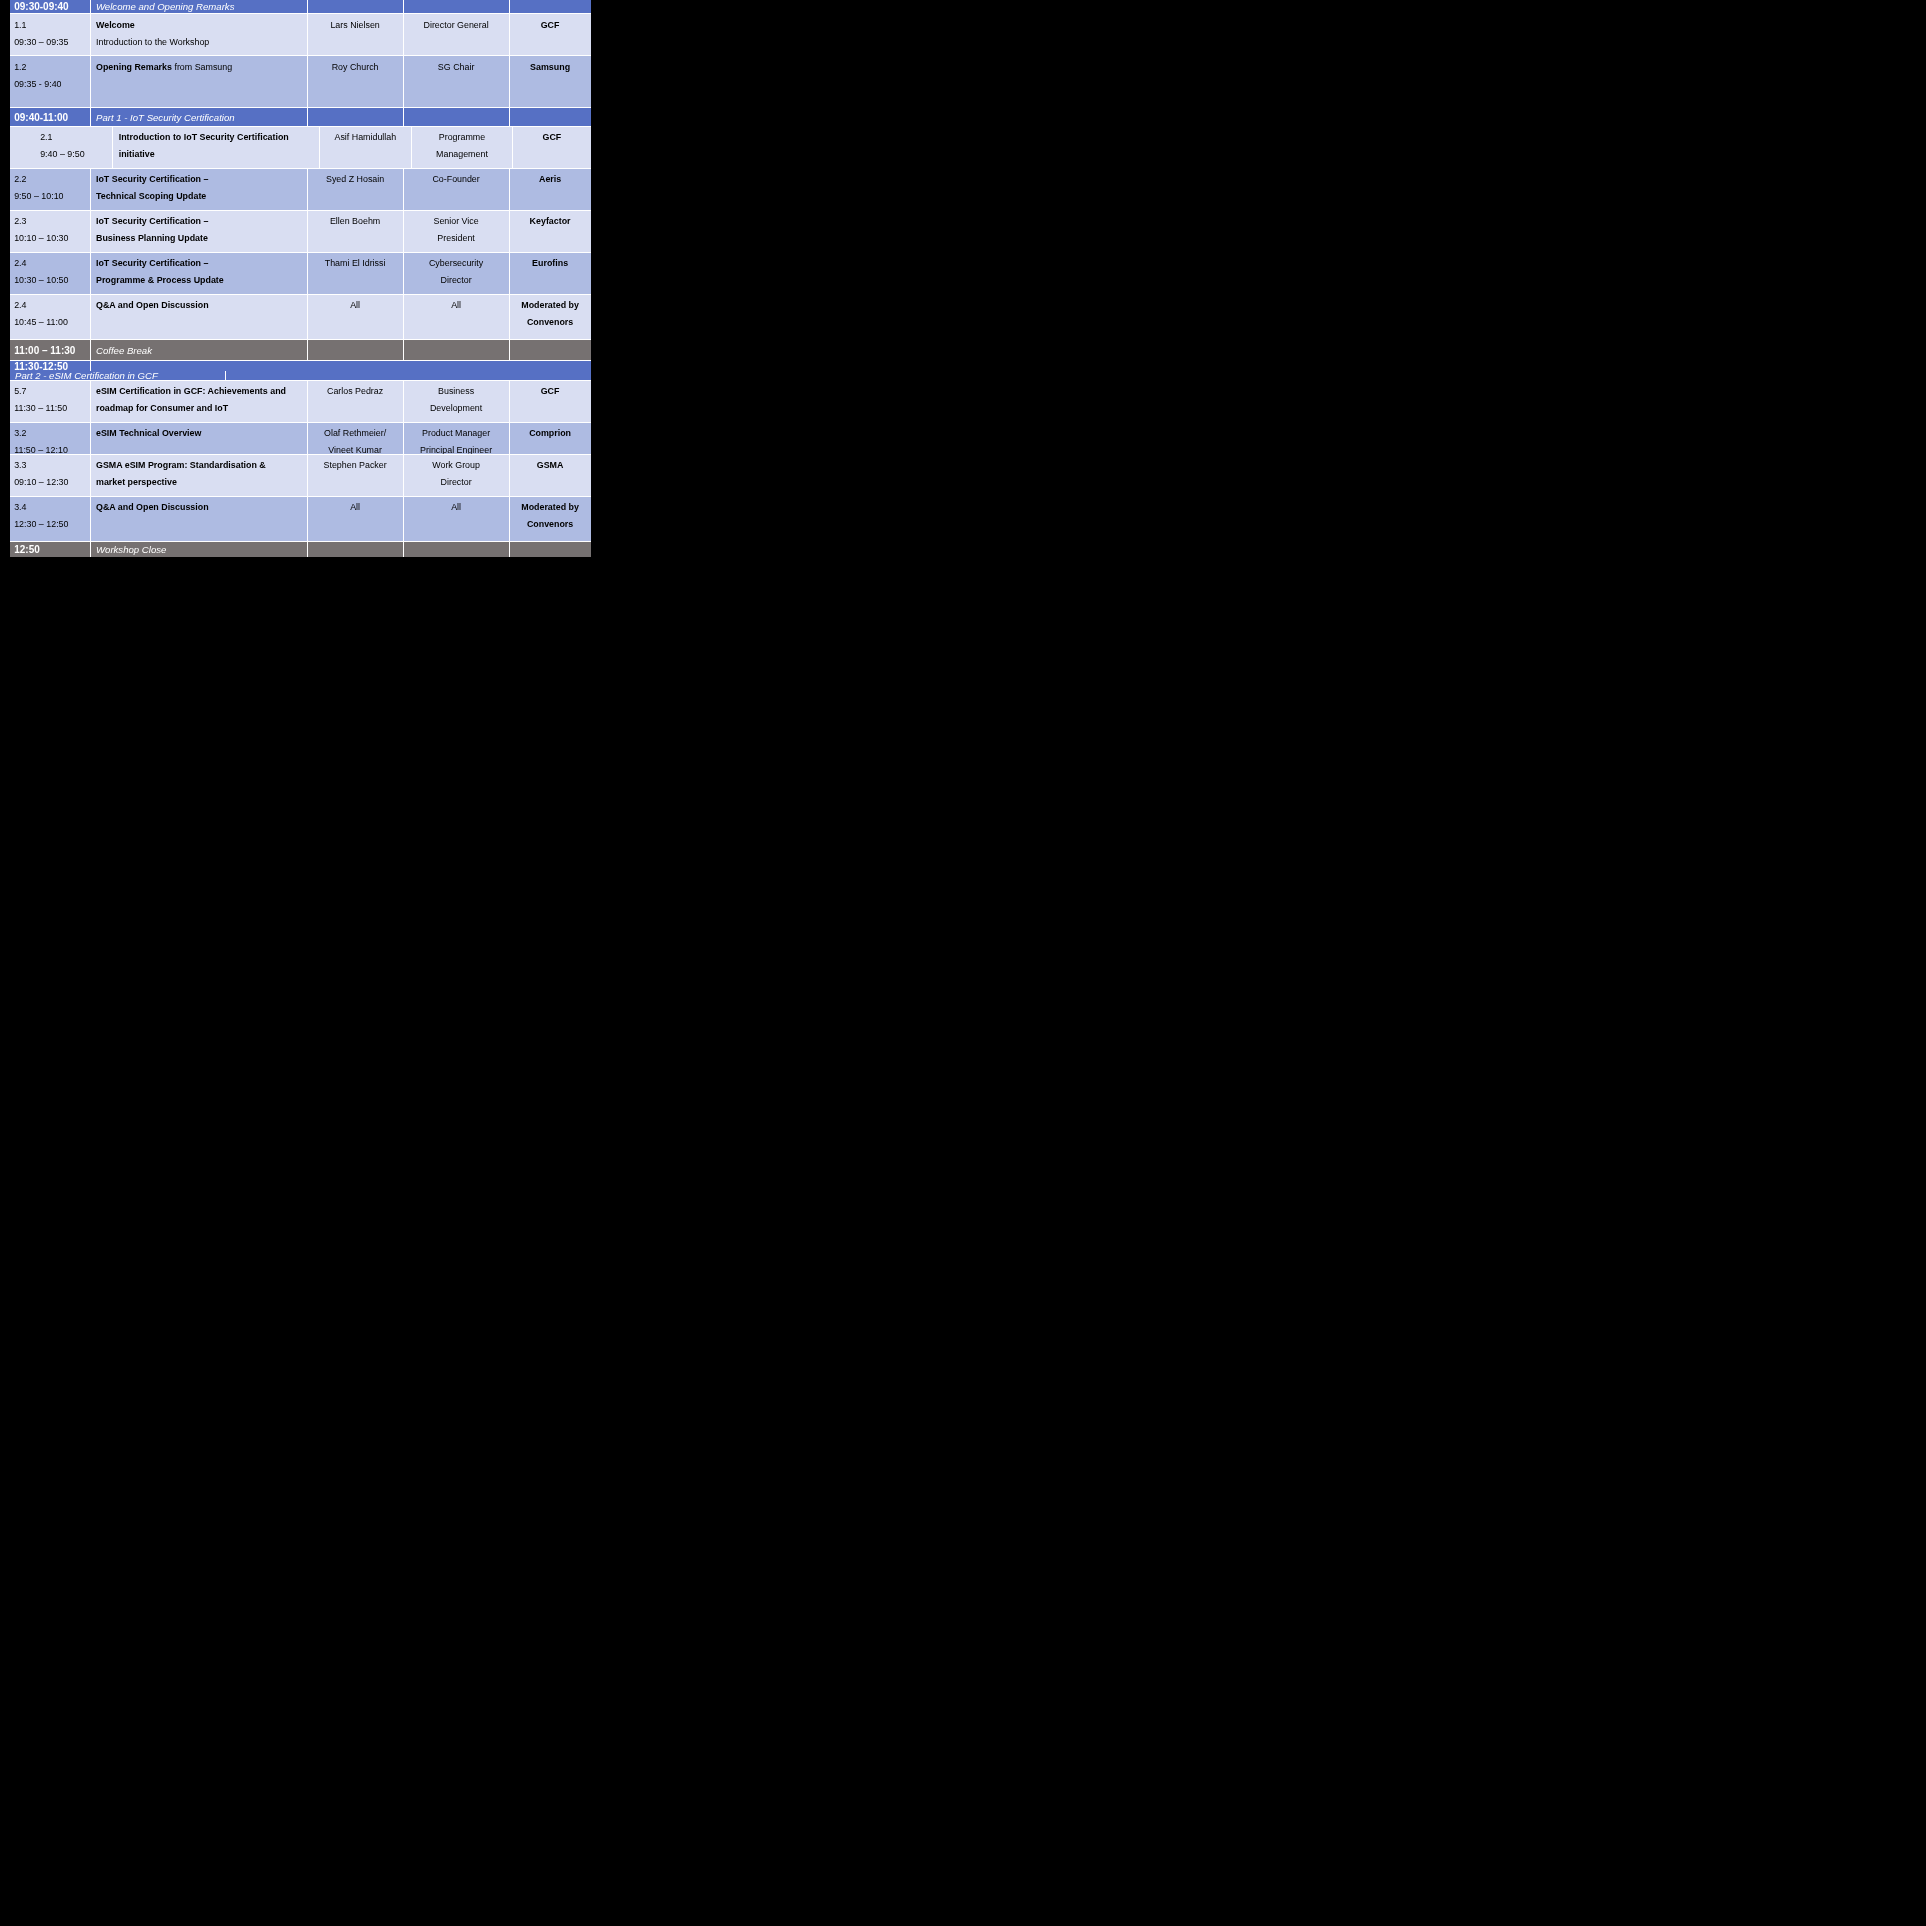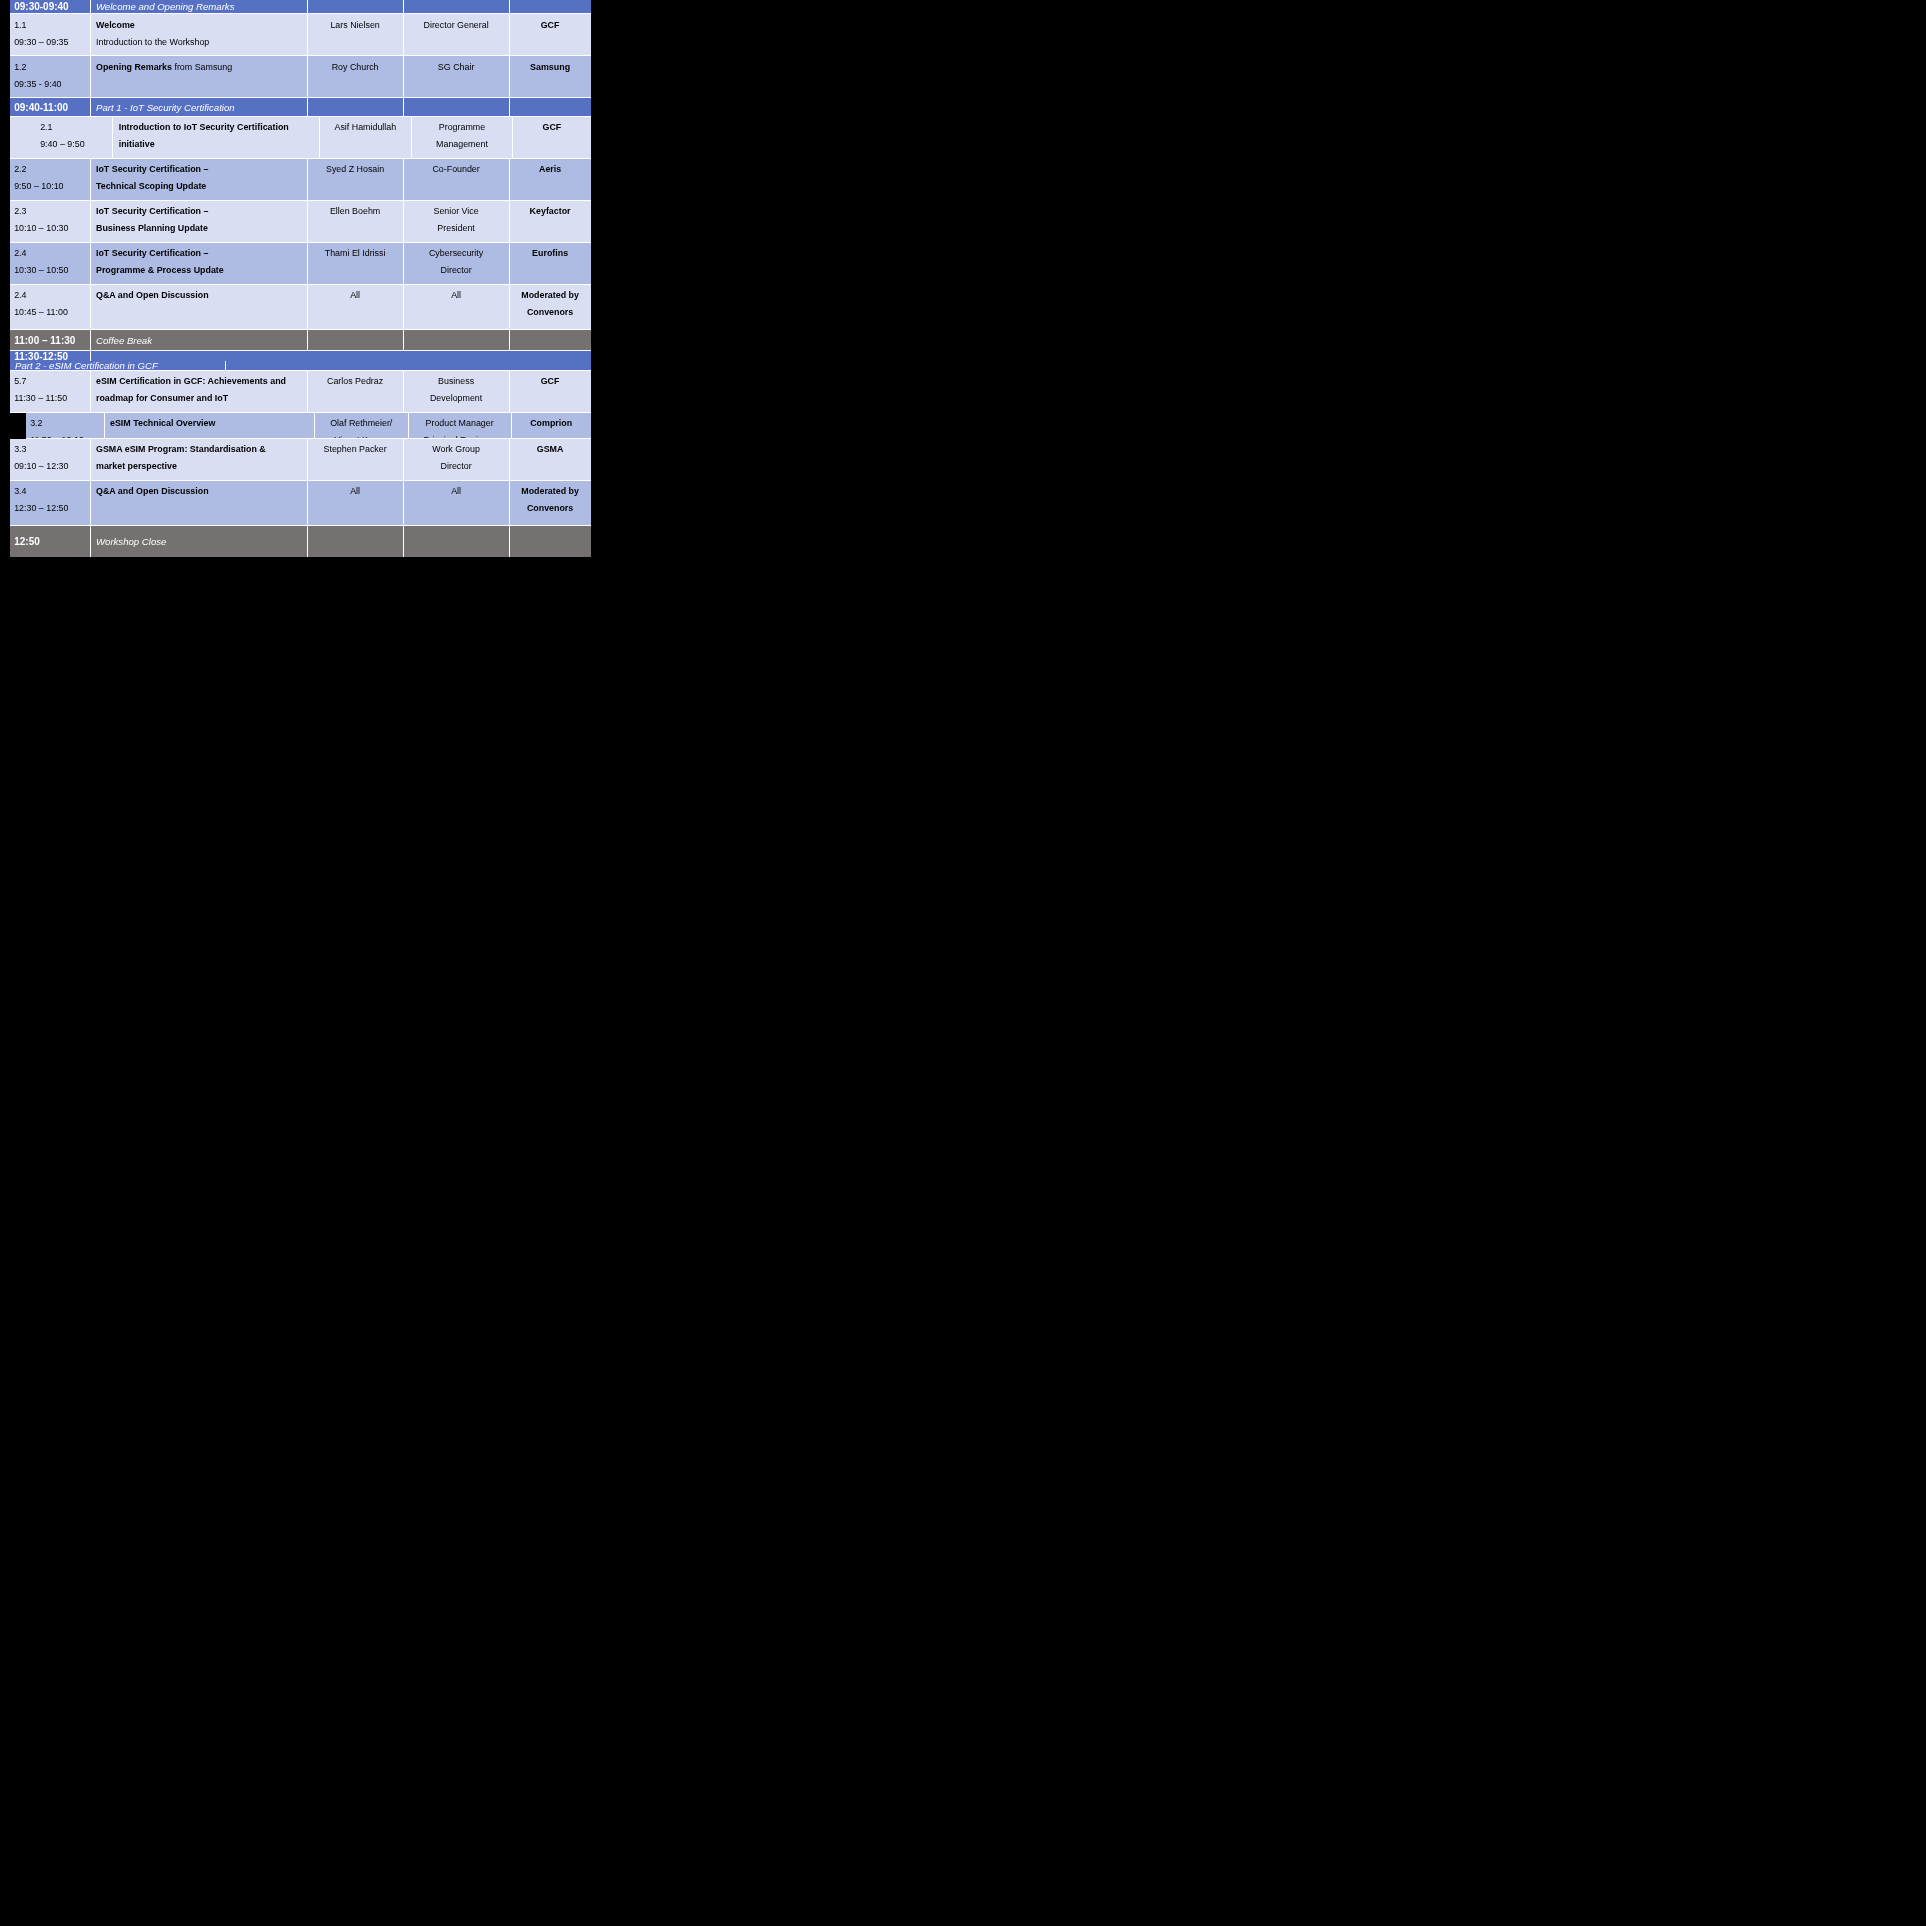"1.2" div.row { height: 42px -> 52px }
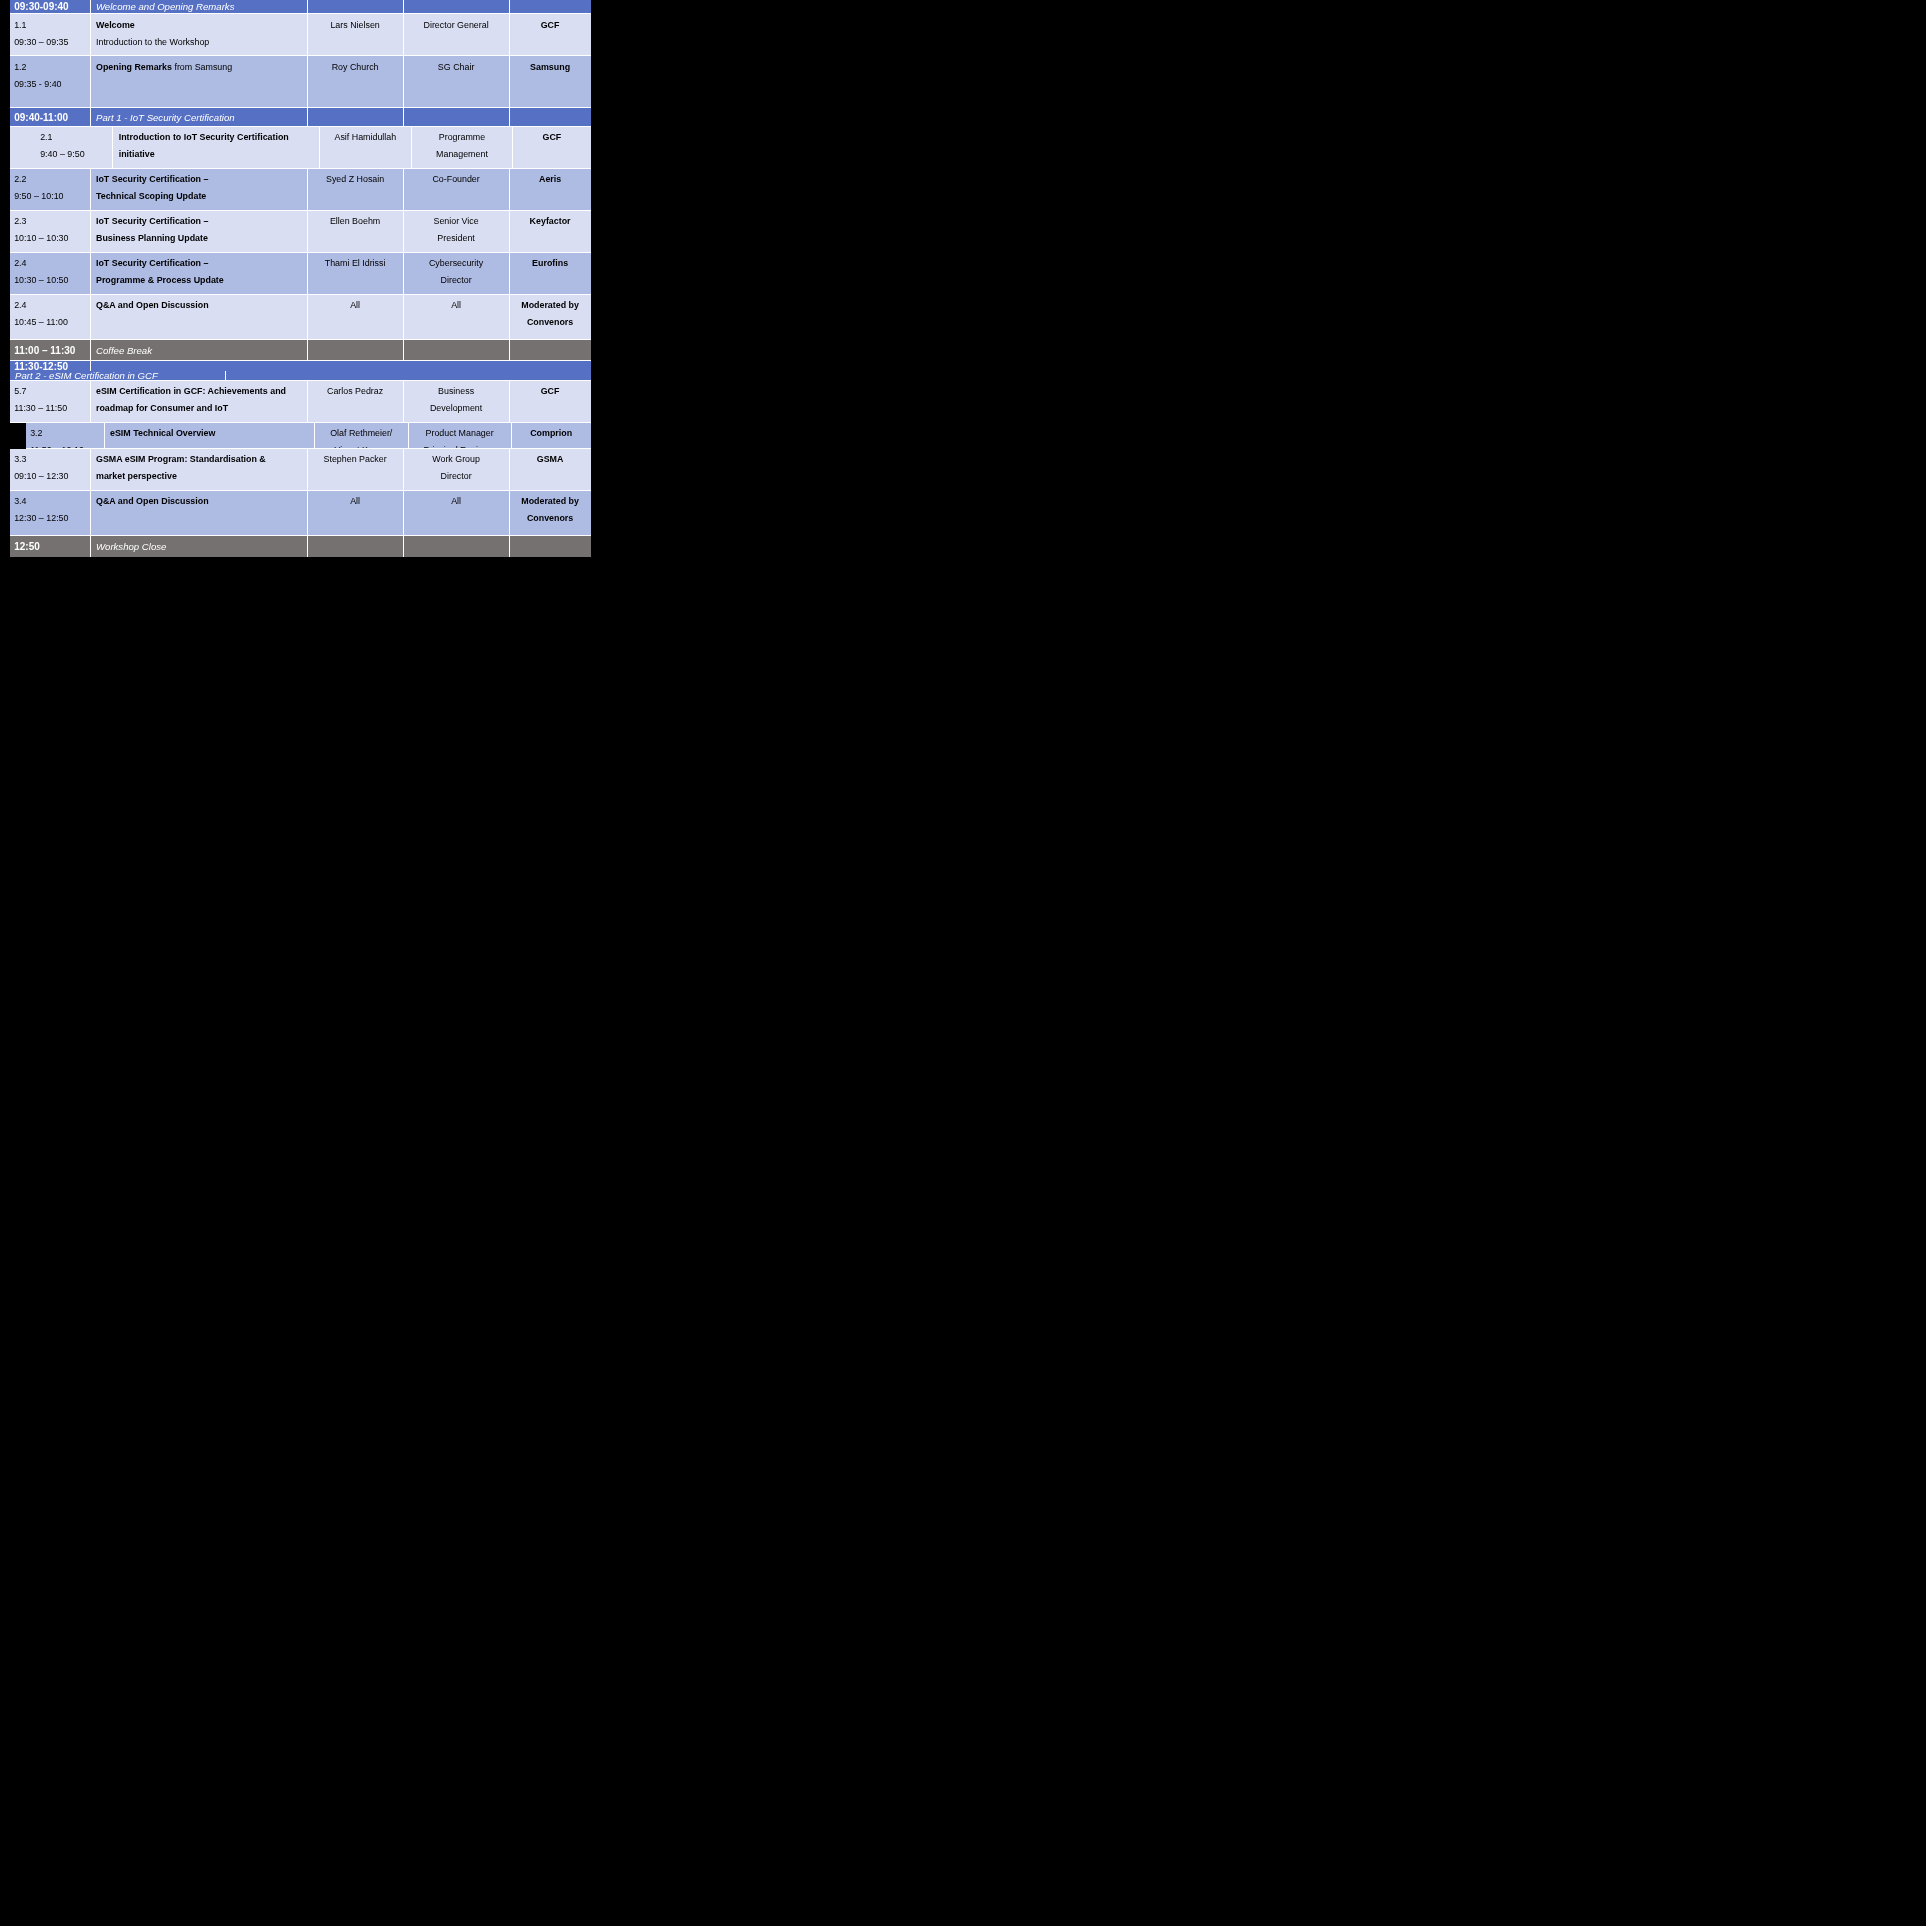"3.2" div.row { height: 26px -> 32px; margin-left: 16px -> none }
